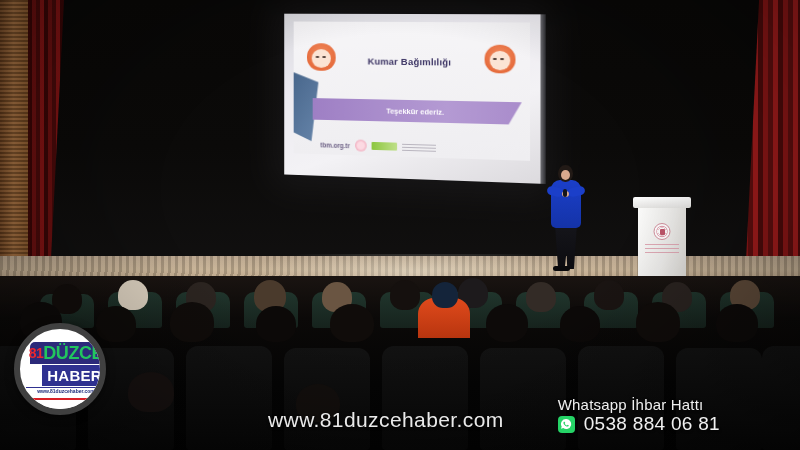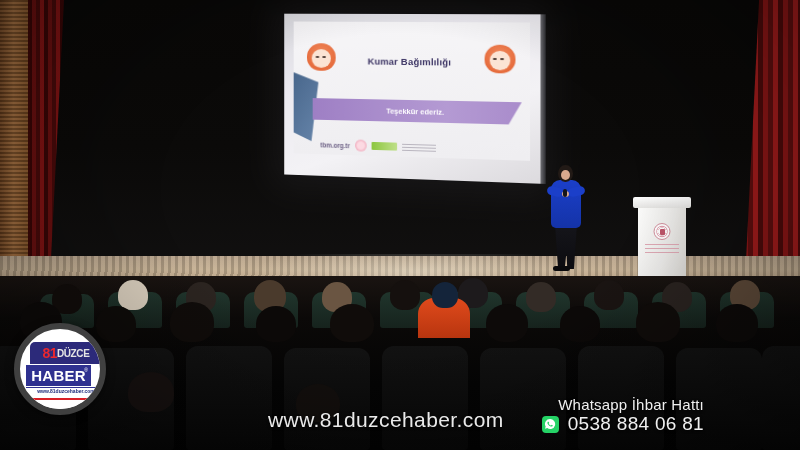"DÜZCE" .logo-duzce { color: #e5e5e5 -> #22c55e; font-size: 10px -> 18px }
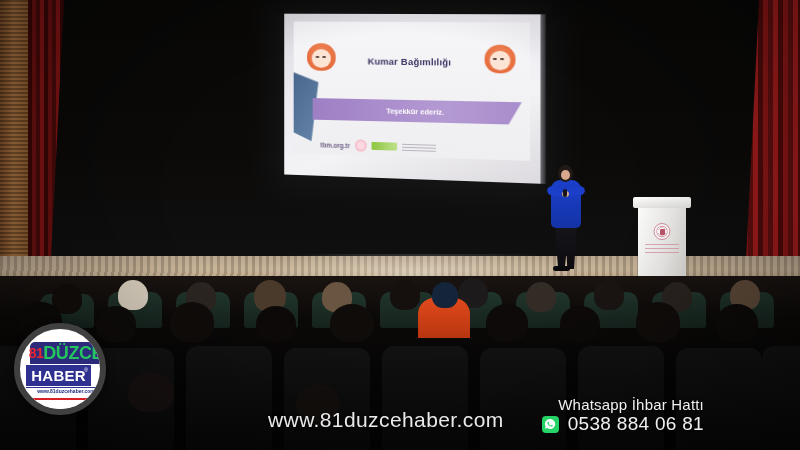"HABER" .logo-bar2 { left: 0 -> 16px }
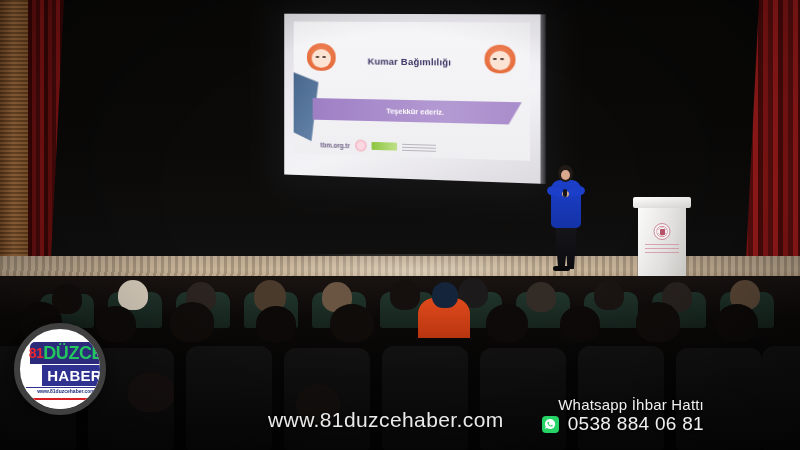"Whatsapp İhbar Hattı" .wa-block { right: 96px -> 80px; text-align: right -> left }
